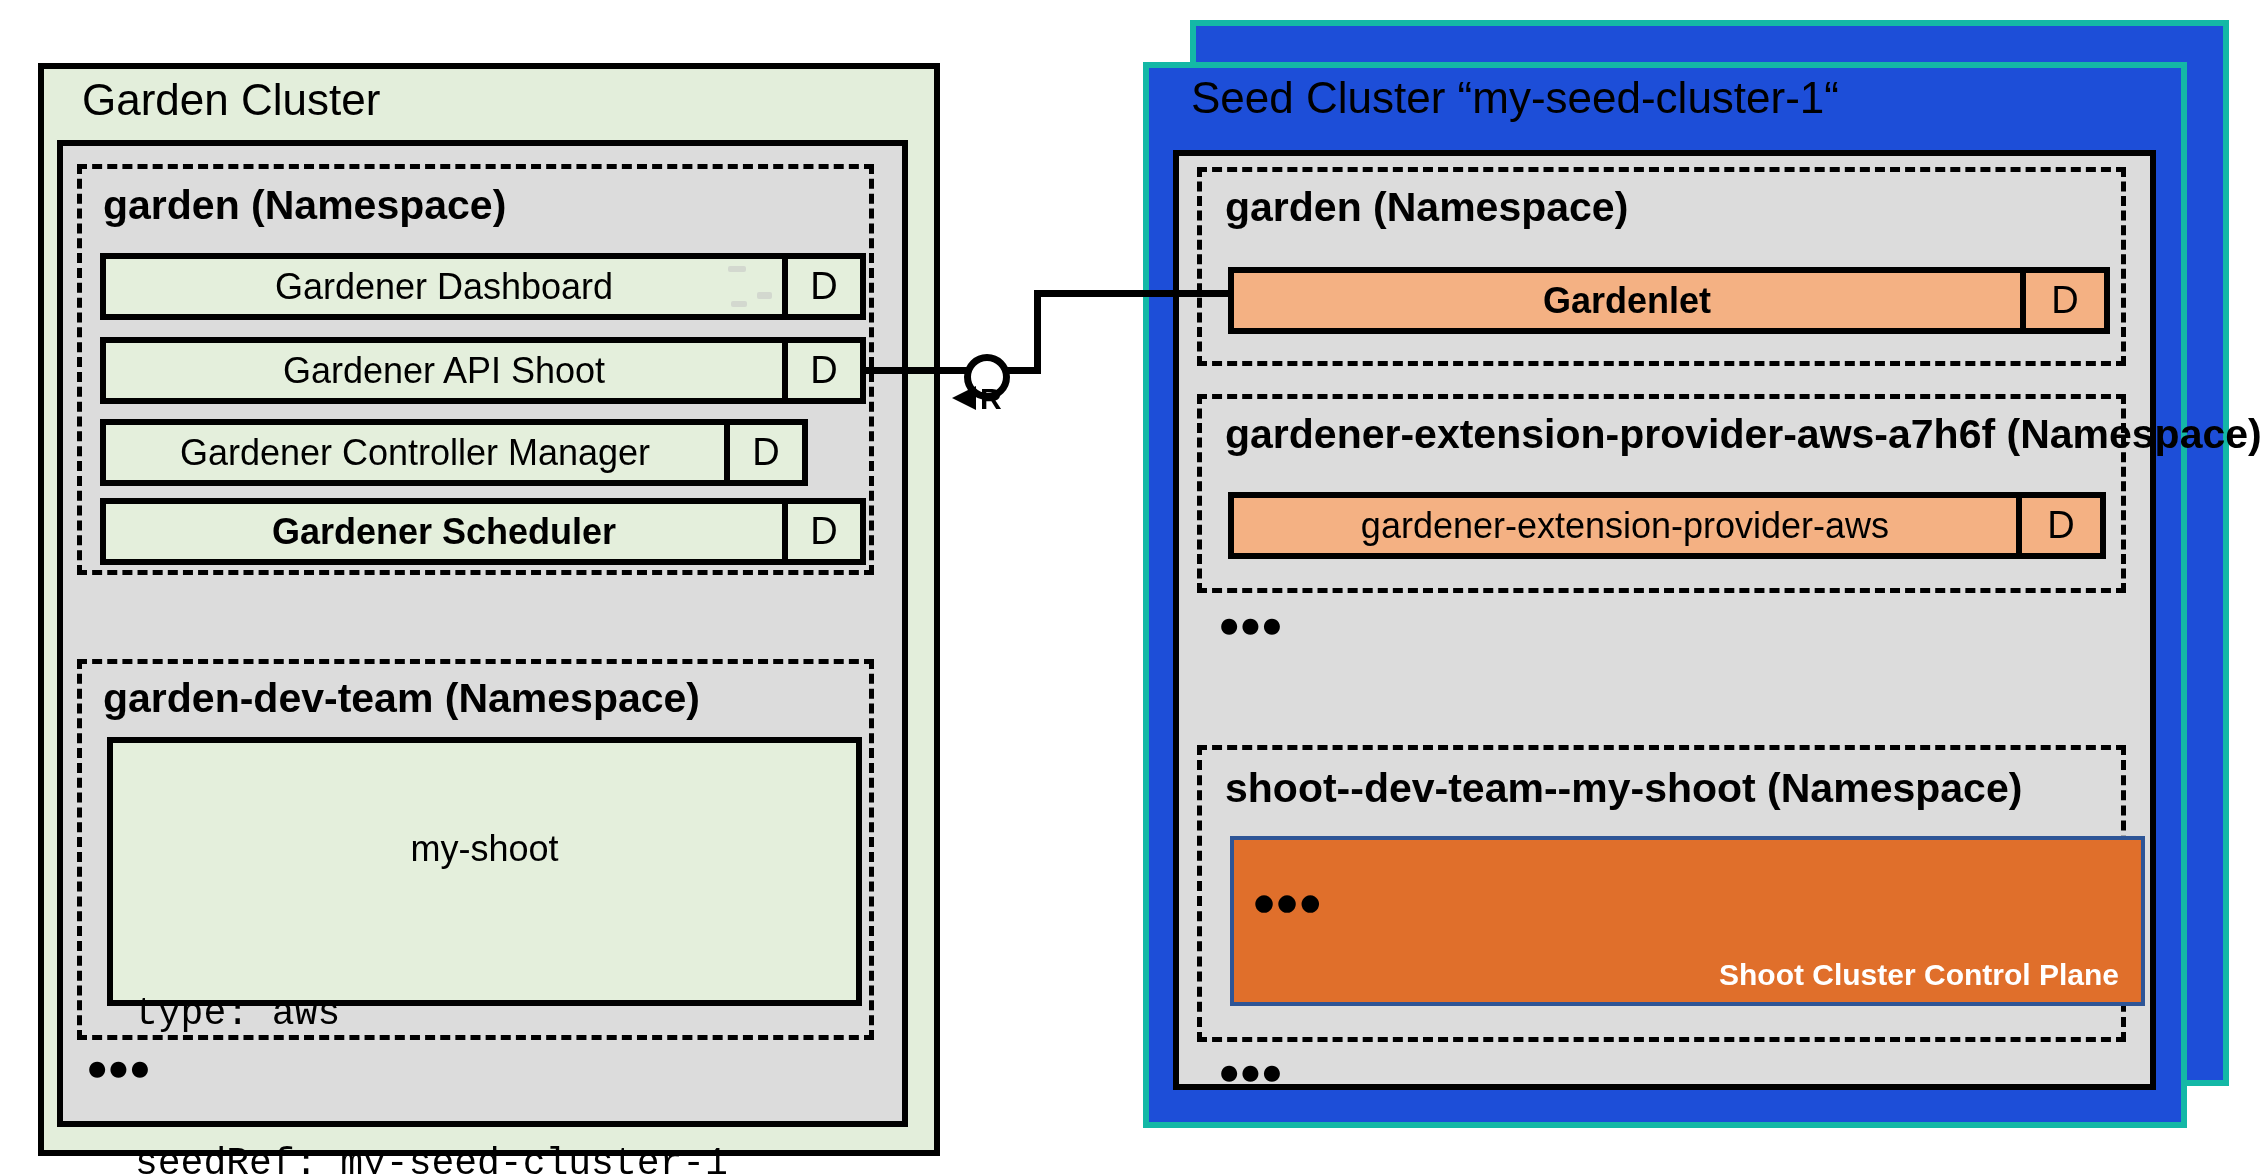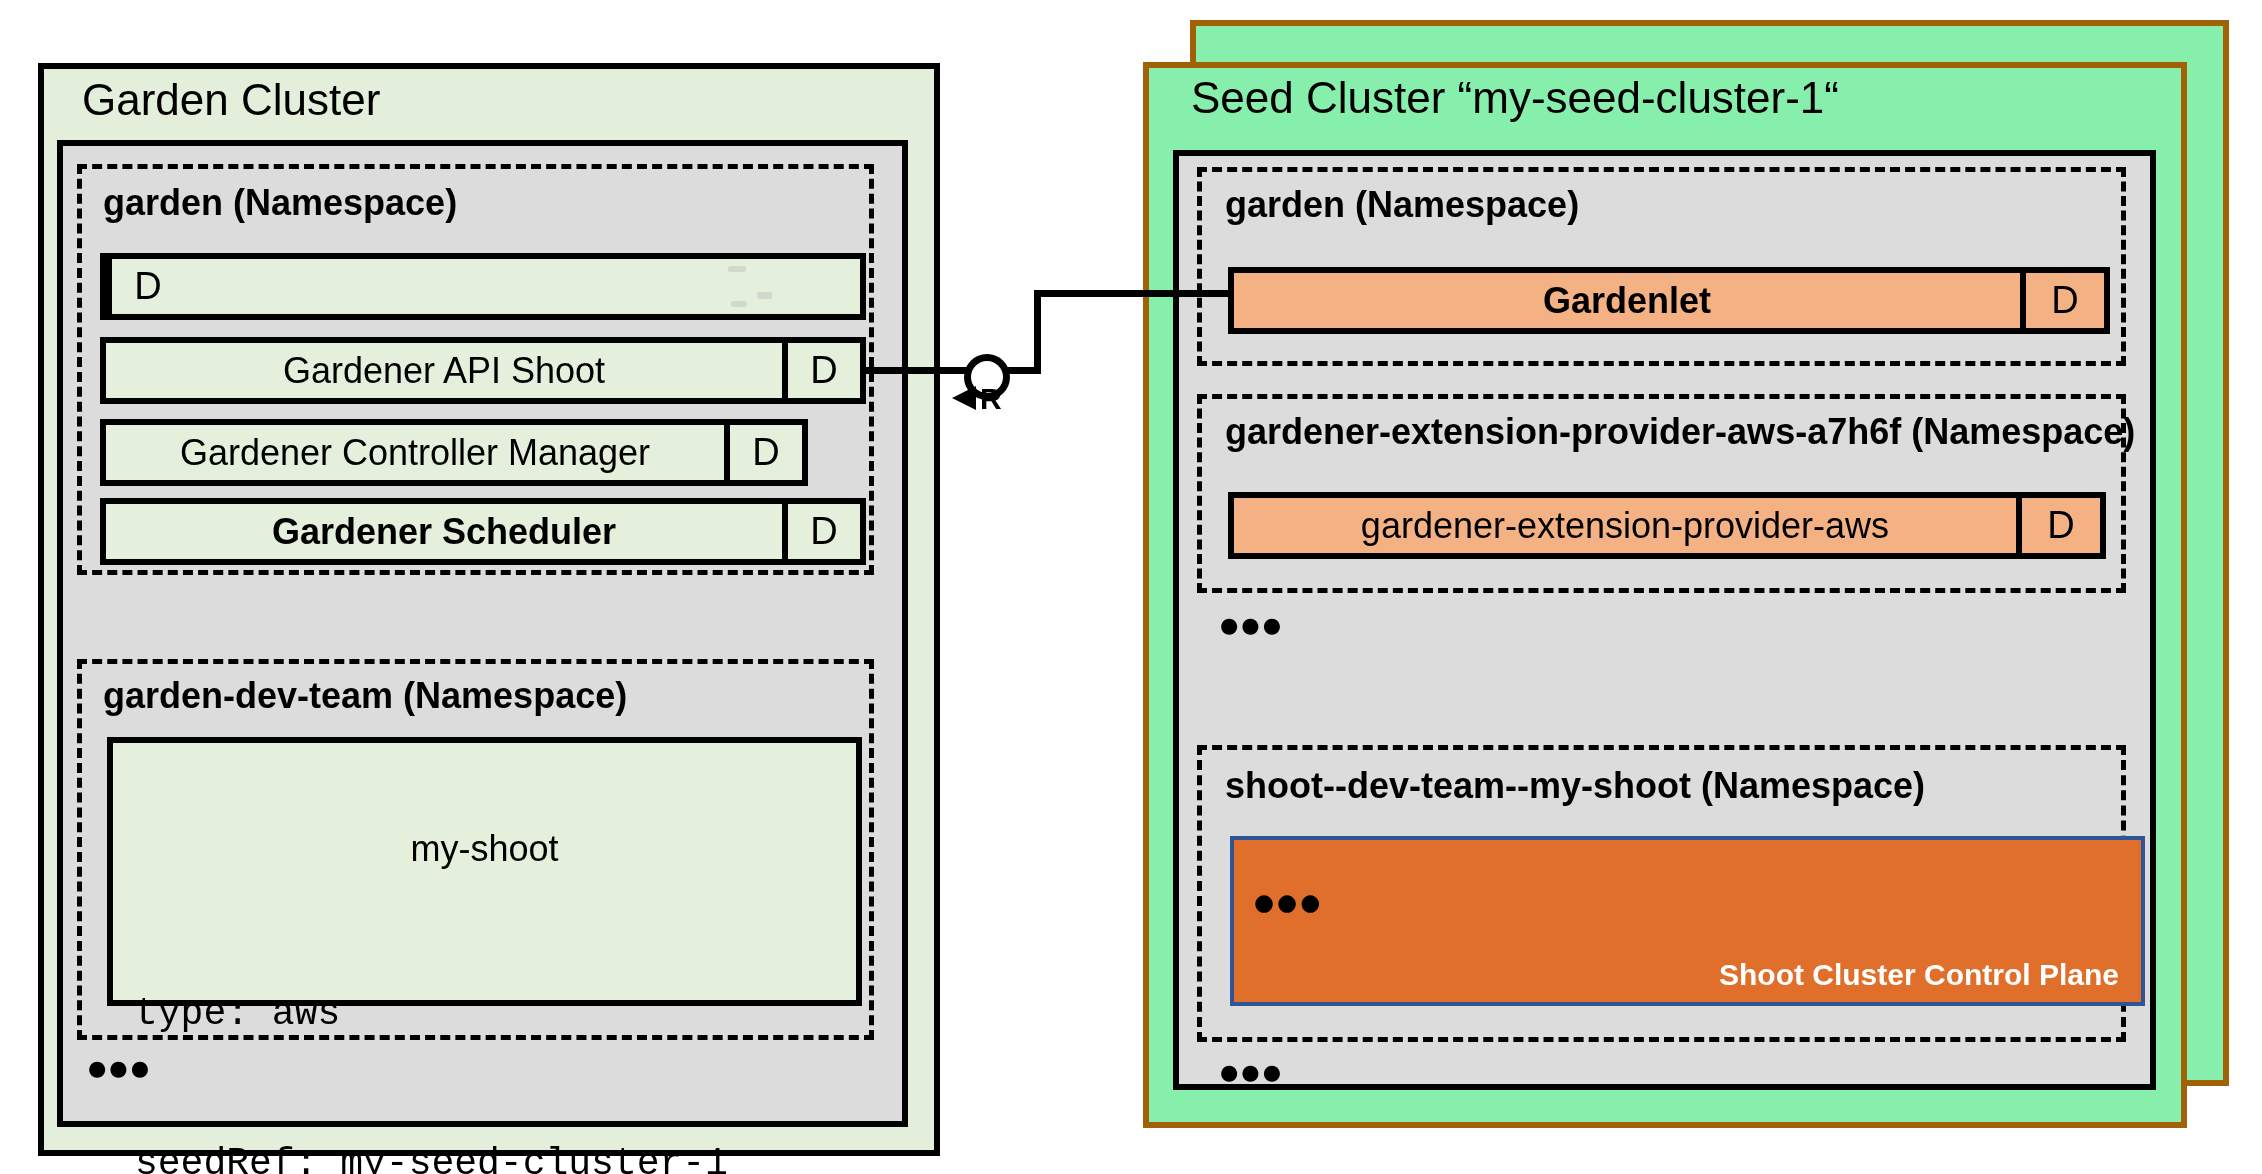"Seed Cluster “my-seed-cluster-1“" .cluster-blue { background: #86efac -> #1d4ed8; border: 6px solid #a16207 -> 6px solid #14b8a6 }
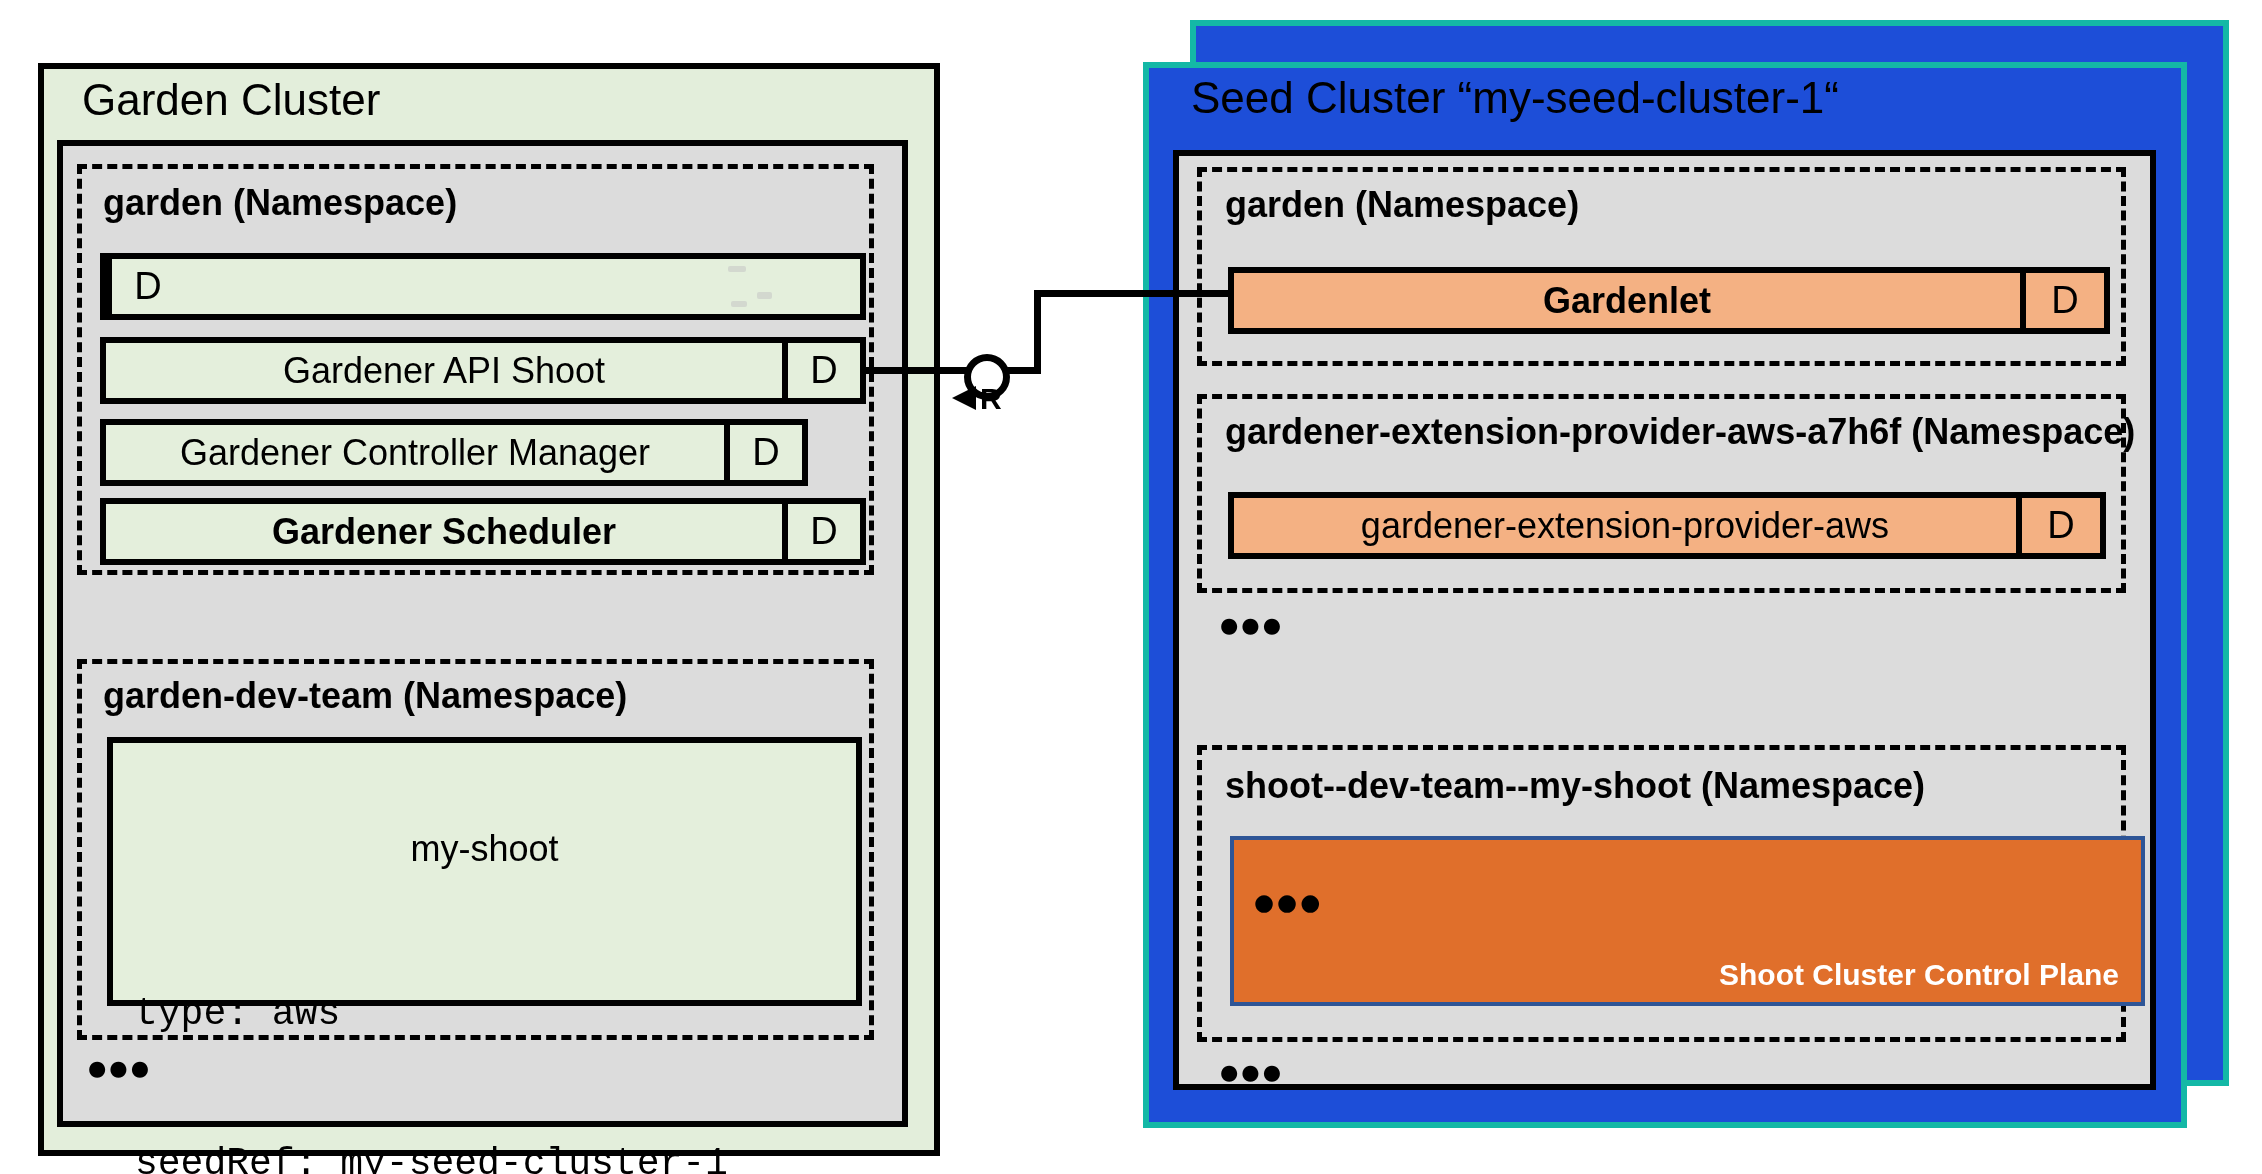"garden (Namespace)" .ns-title { font-size: 36px -> 41px }
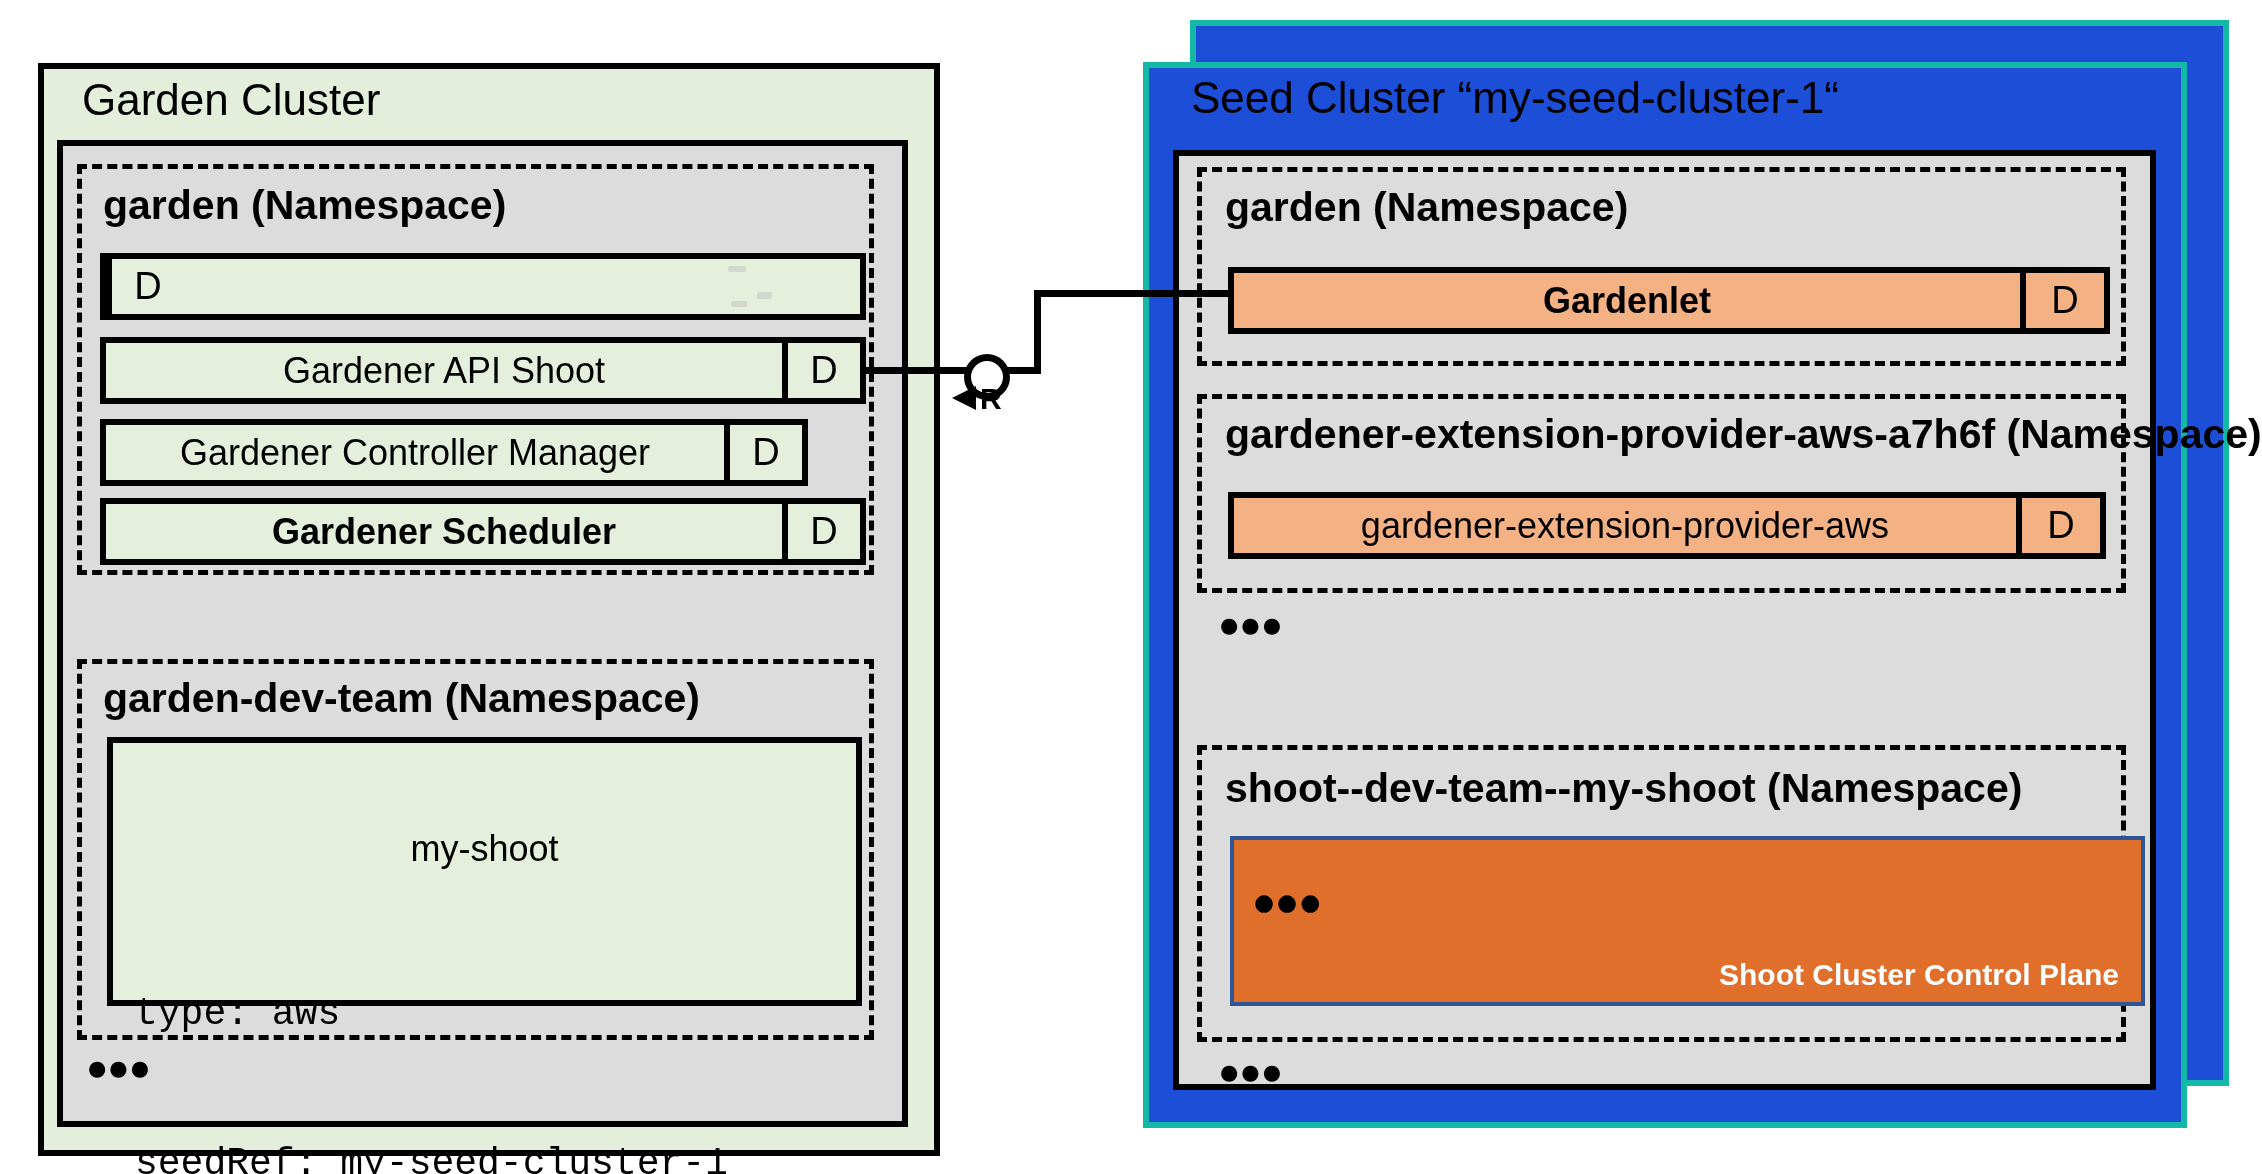"Gardener Dashboard" div.row-label { html: none -> <div>Gardener Dashboard</div> }
